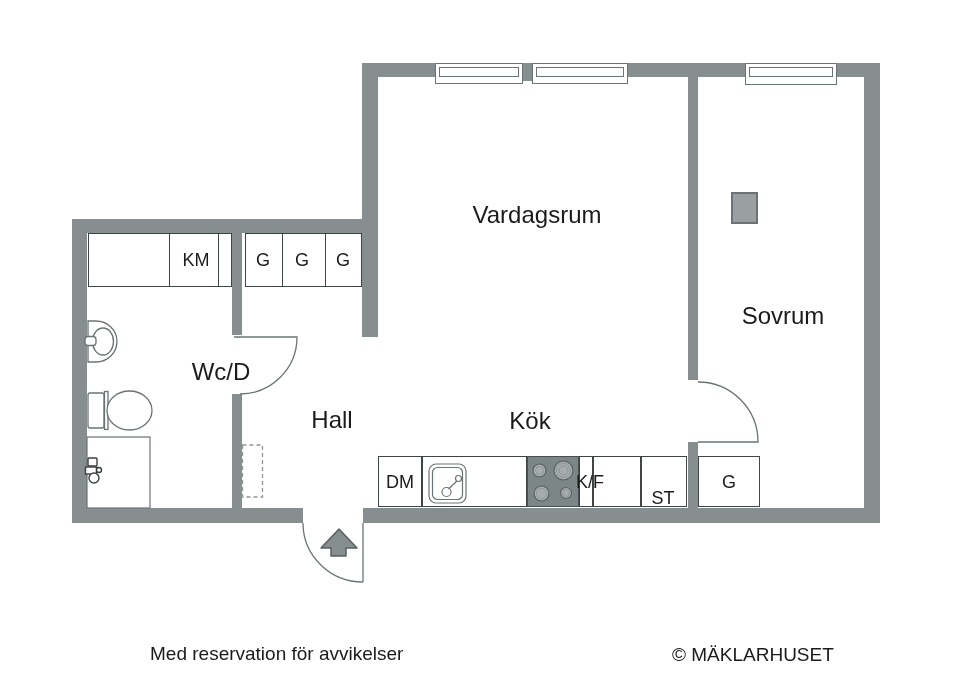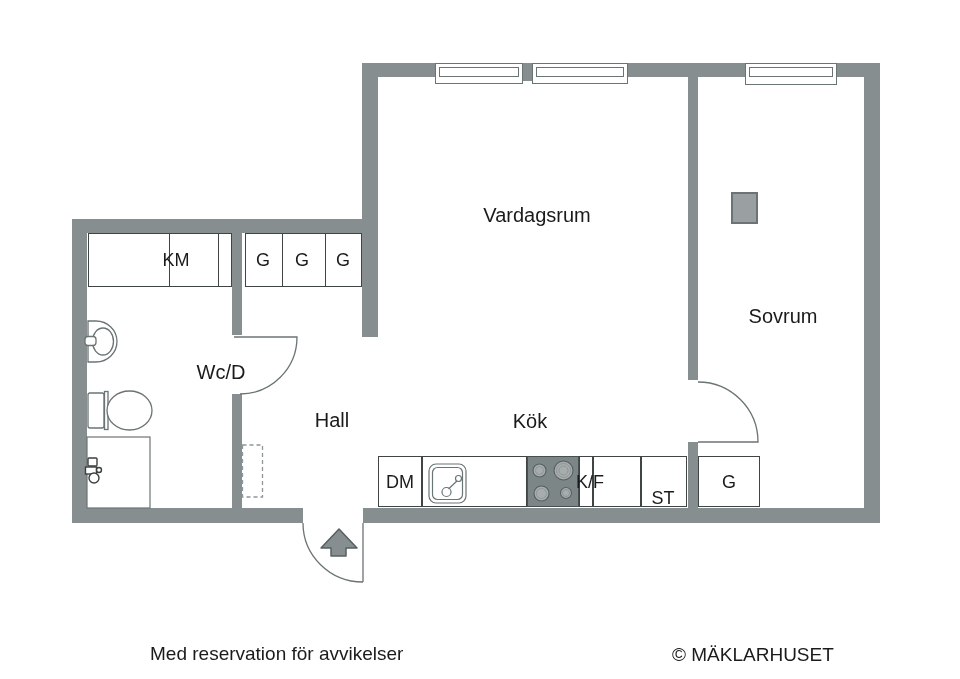"Vardagsrum" .room-lbl { font-size: 20px -> 24px }
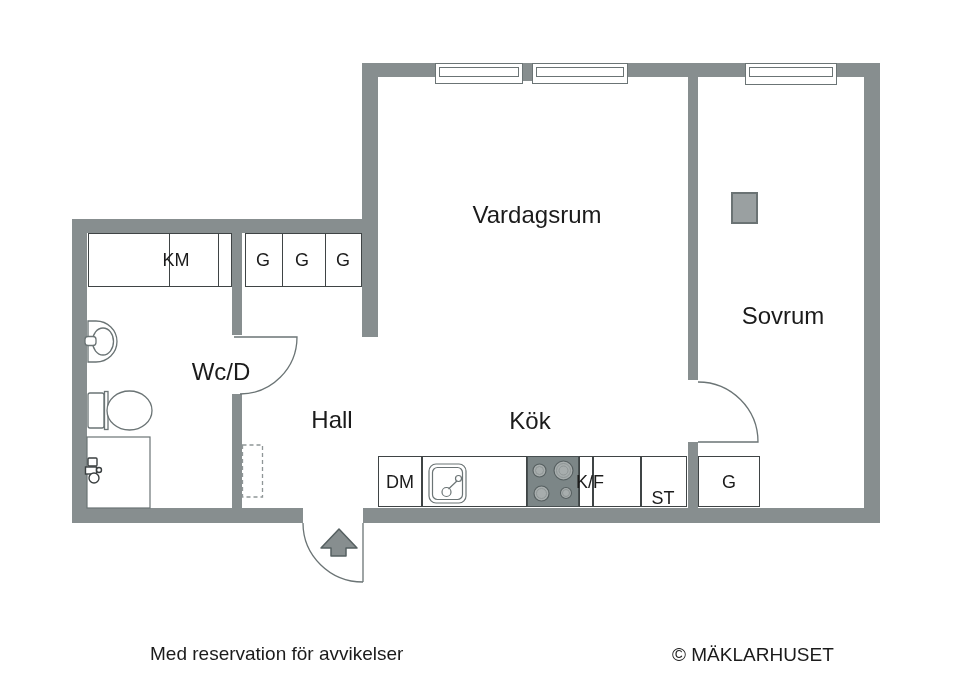"KM" div.lbl { left: 176px -> 196px }
